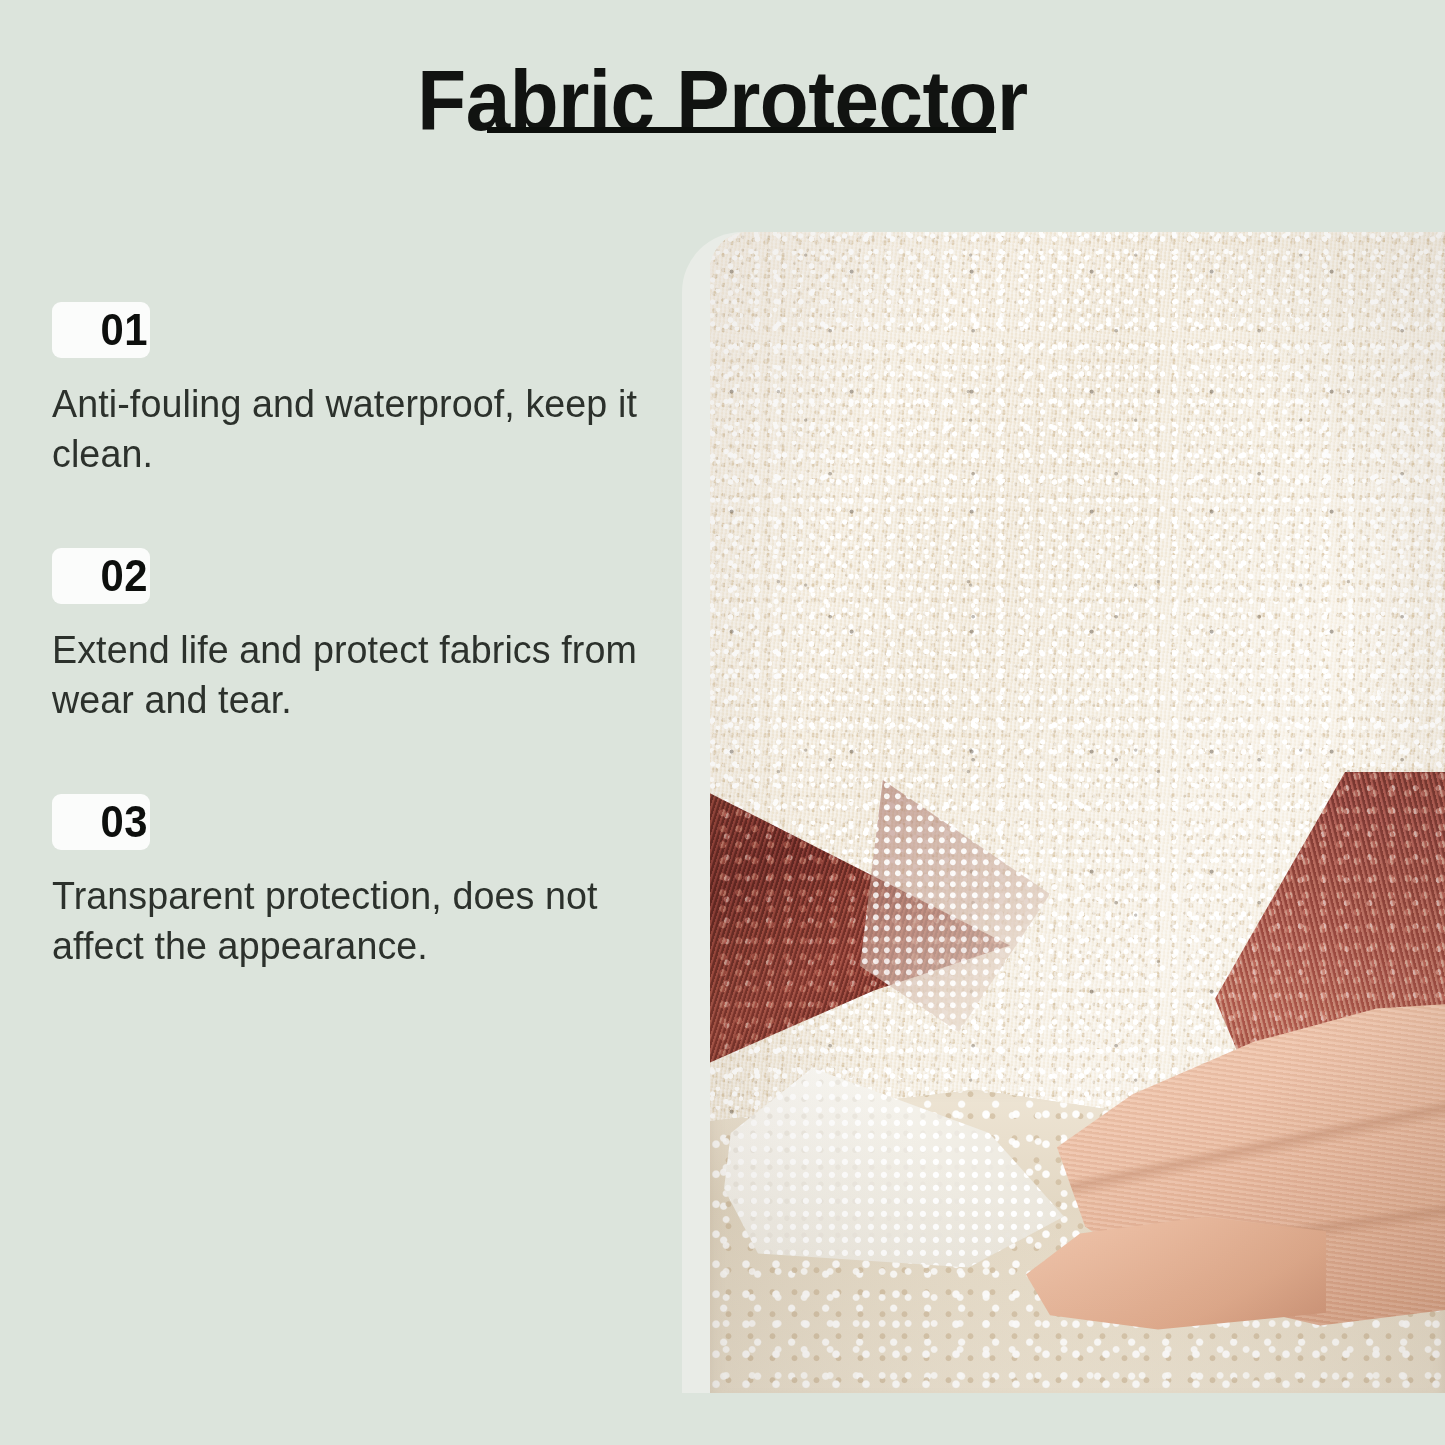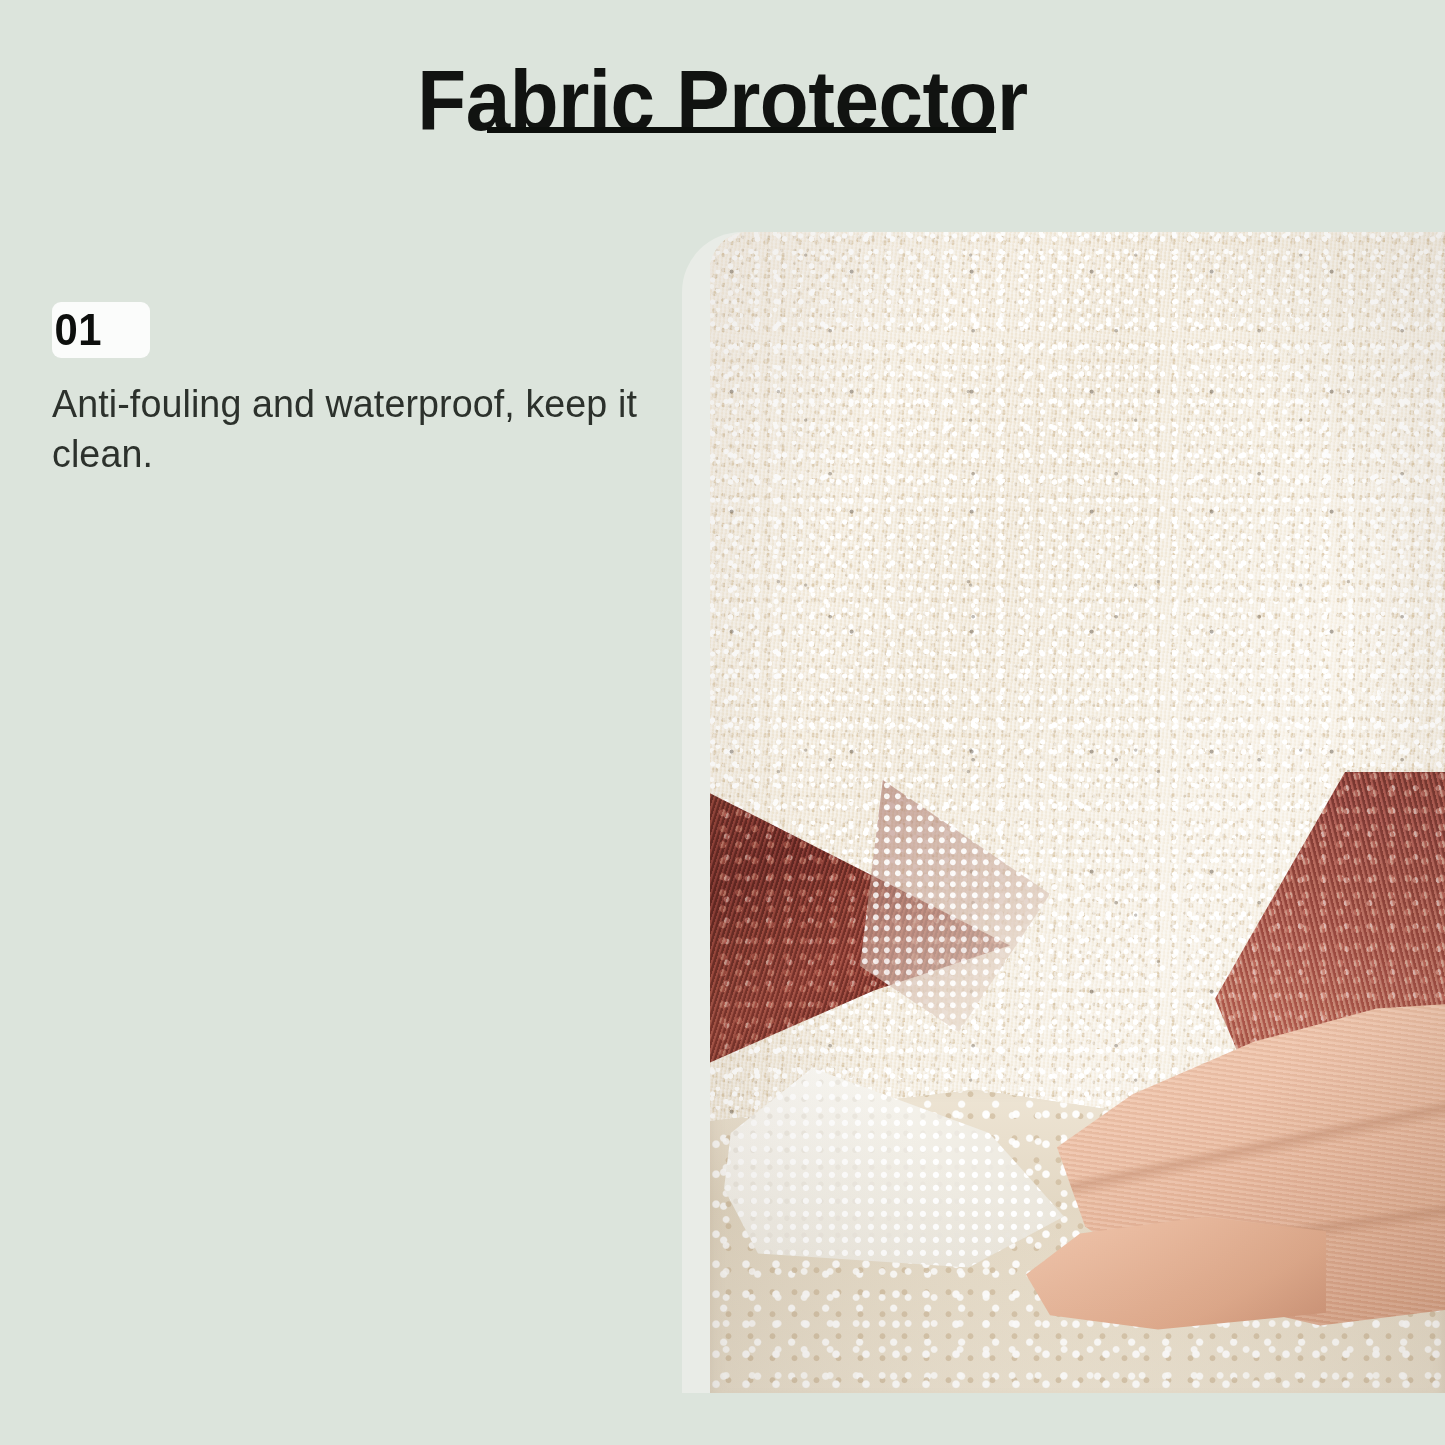"01" .feature-badge { padding-left: none -> 16px; text-align: left -> right }
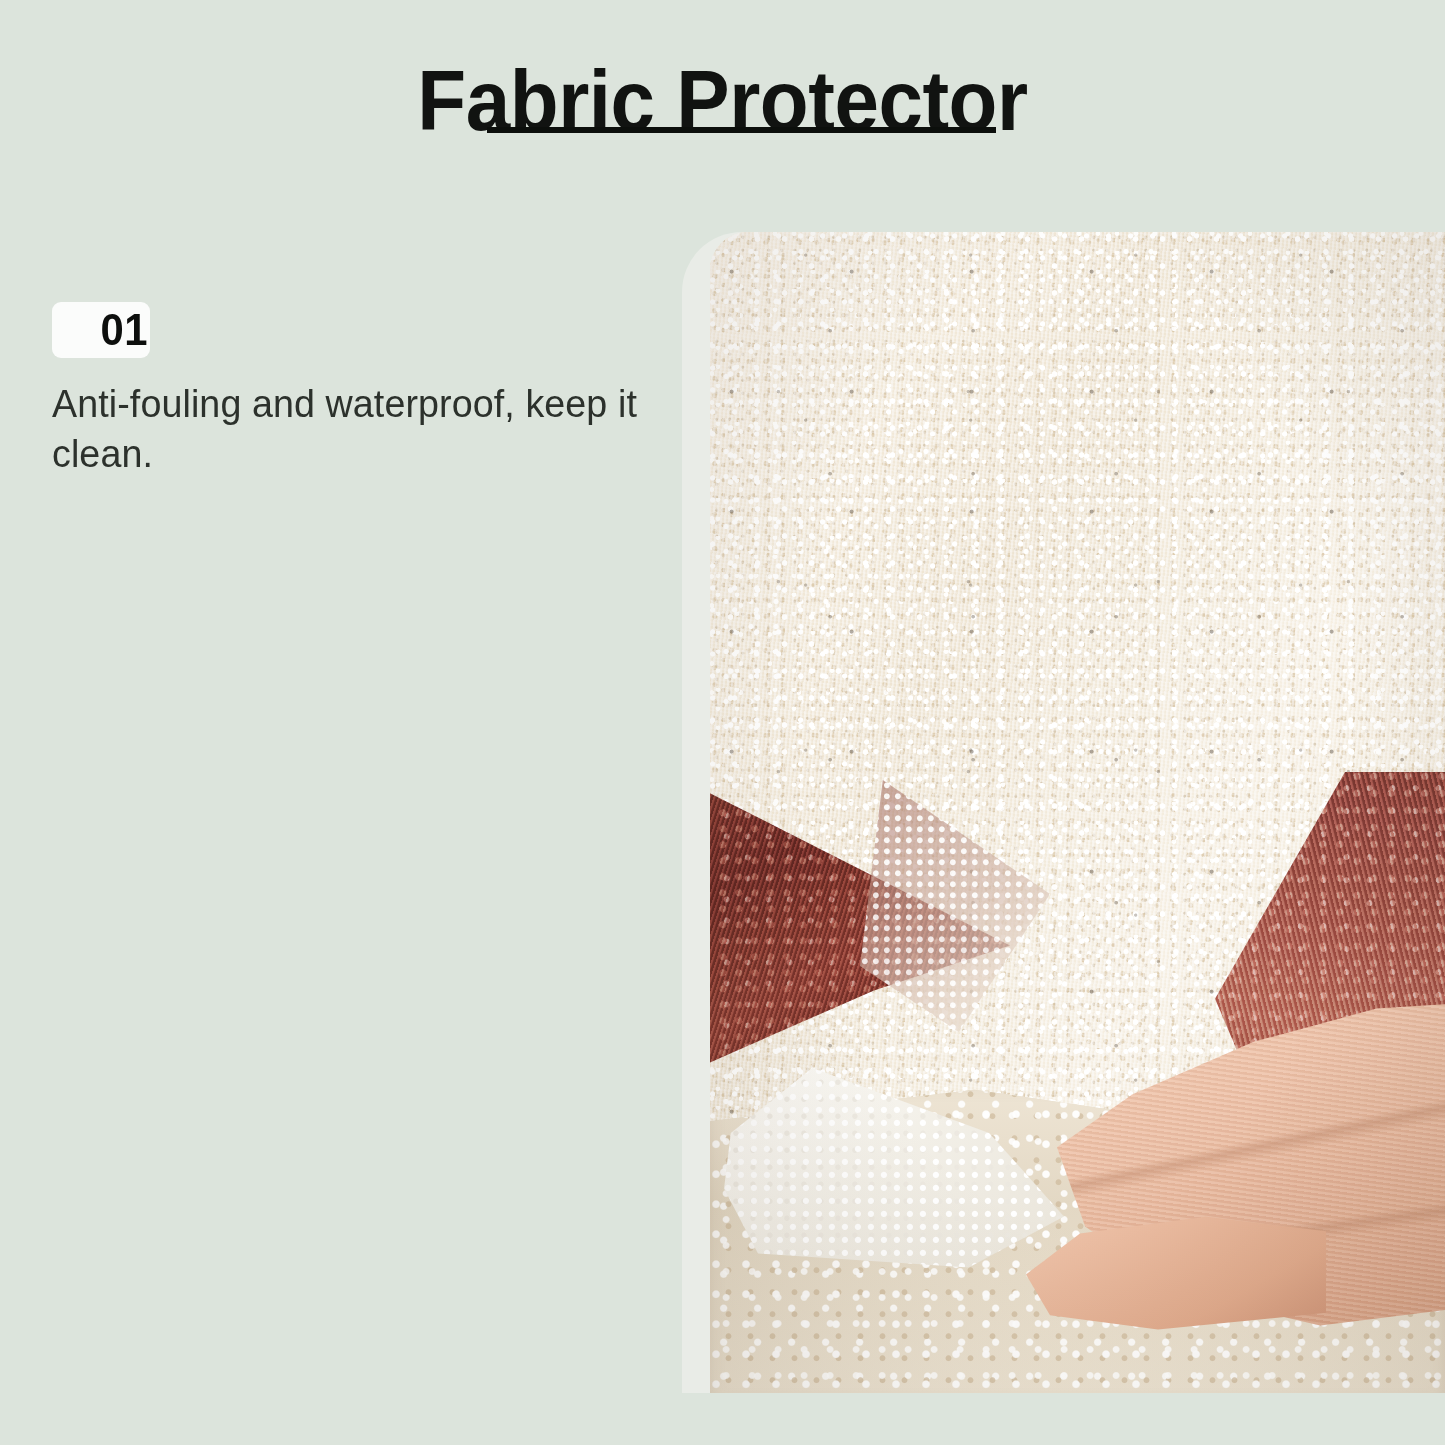"02" div.feature-item { html: none -> <div> <div> <span>02</span> </div> <div>Extend life and protect fabrics from wear and tear.</div> </div> }
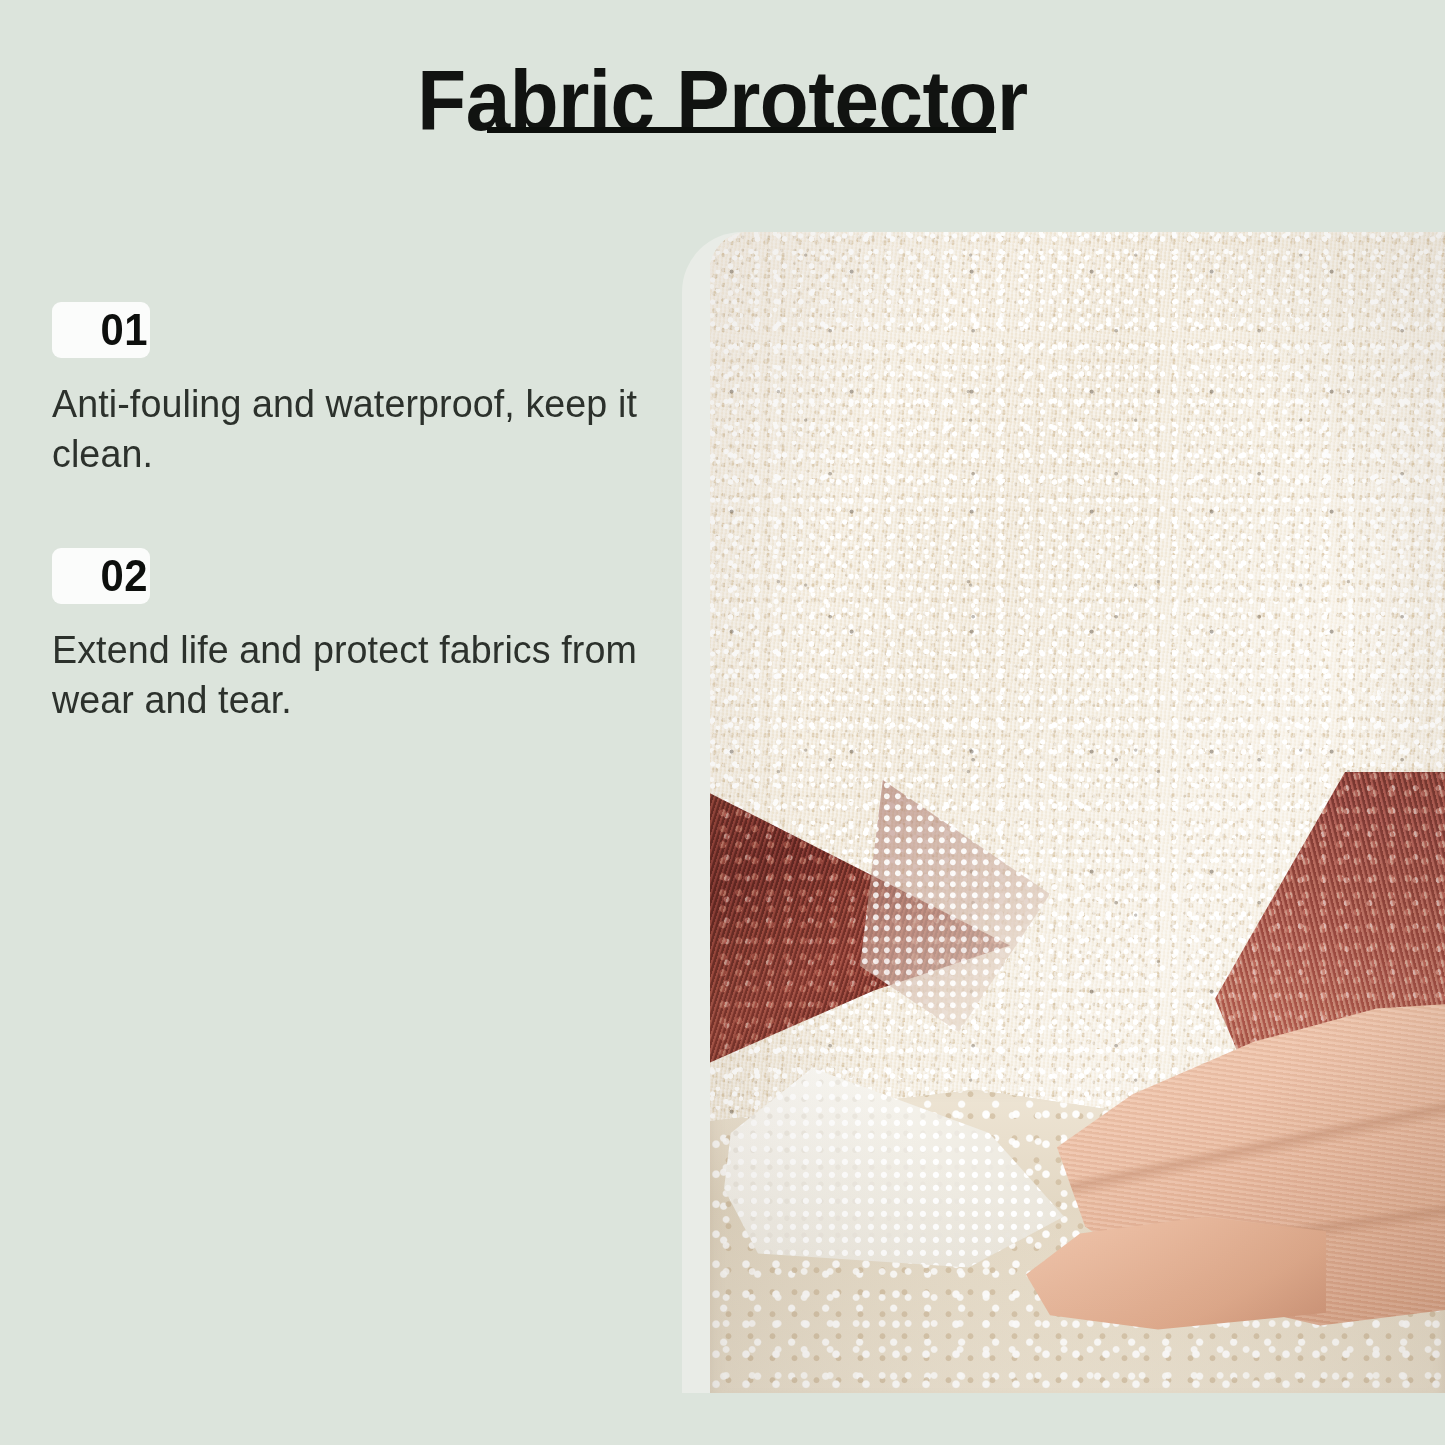"03" div.feature-item { html: none -> <div> <div> <span>03</span> </div> <div>Transparent protection, does not affect the appearance.</div> </div> }
